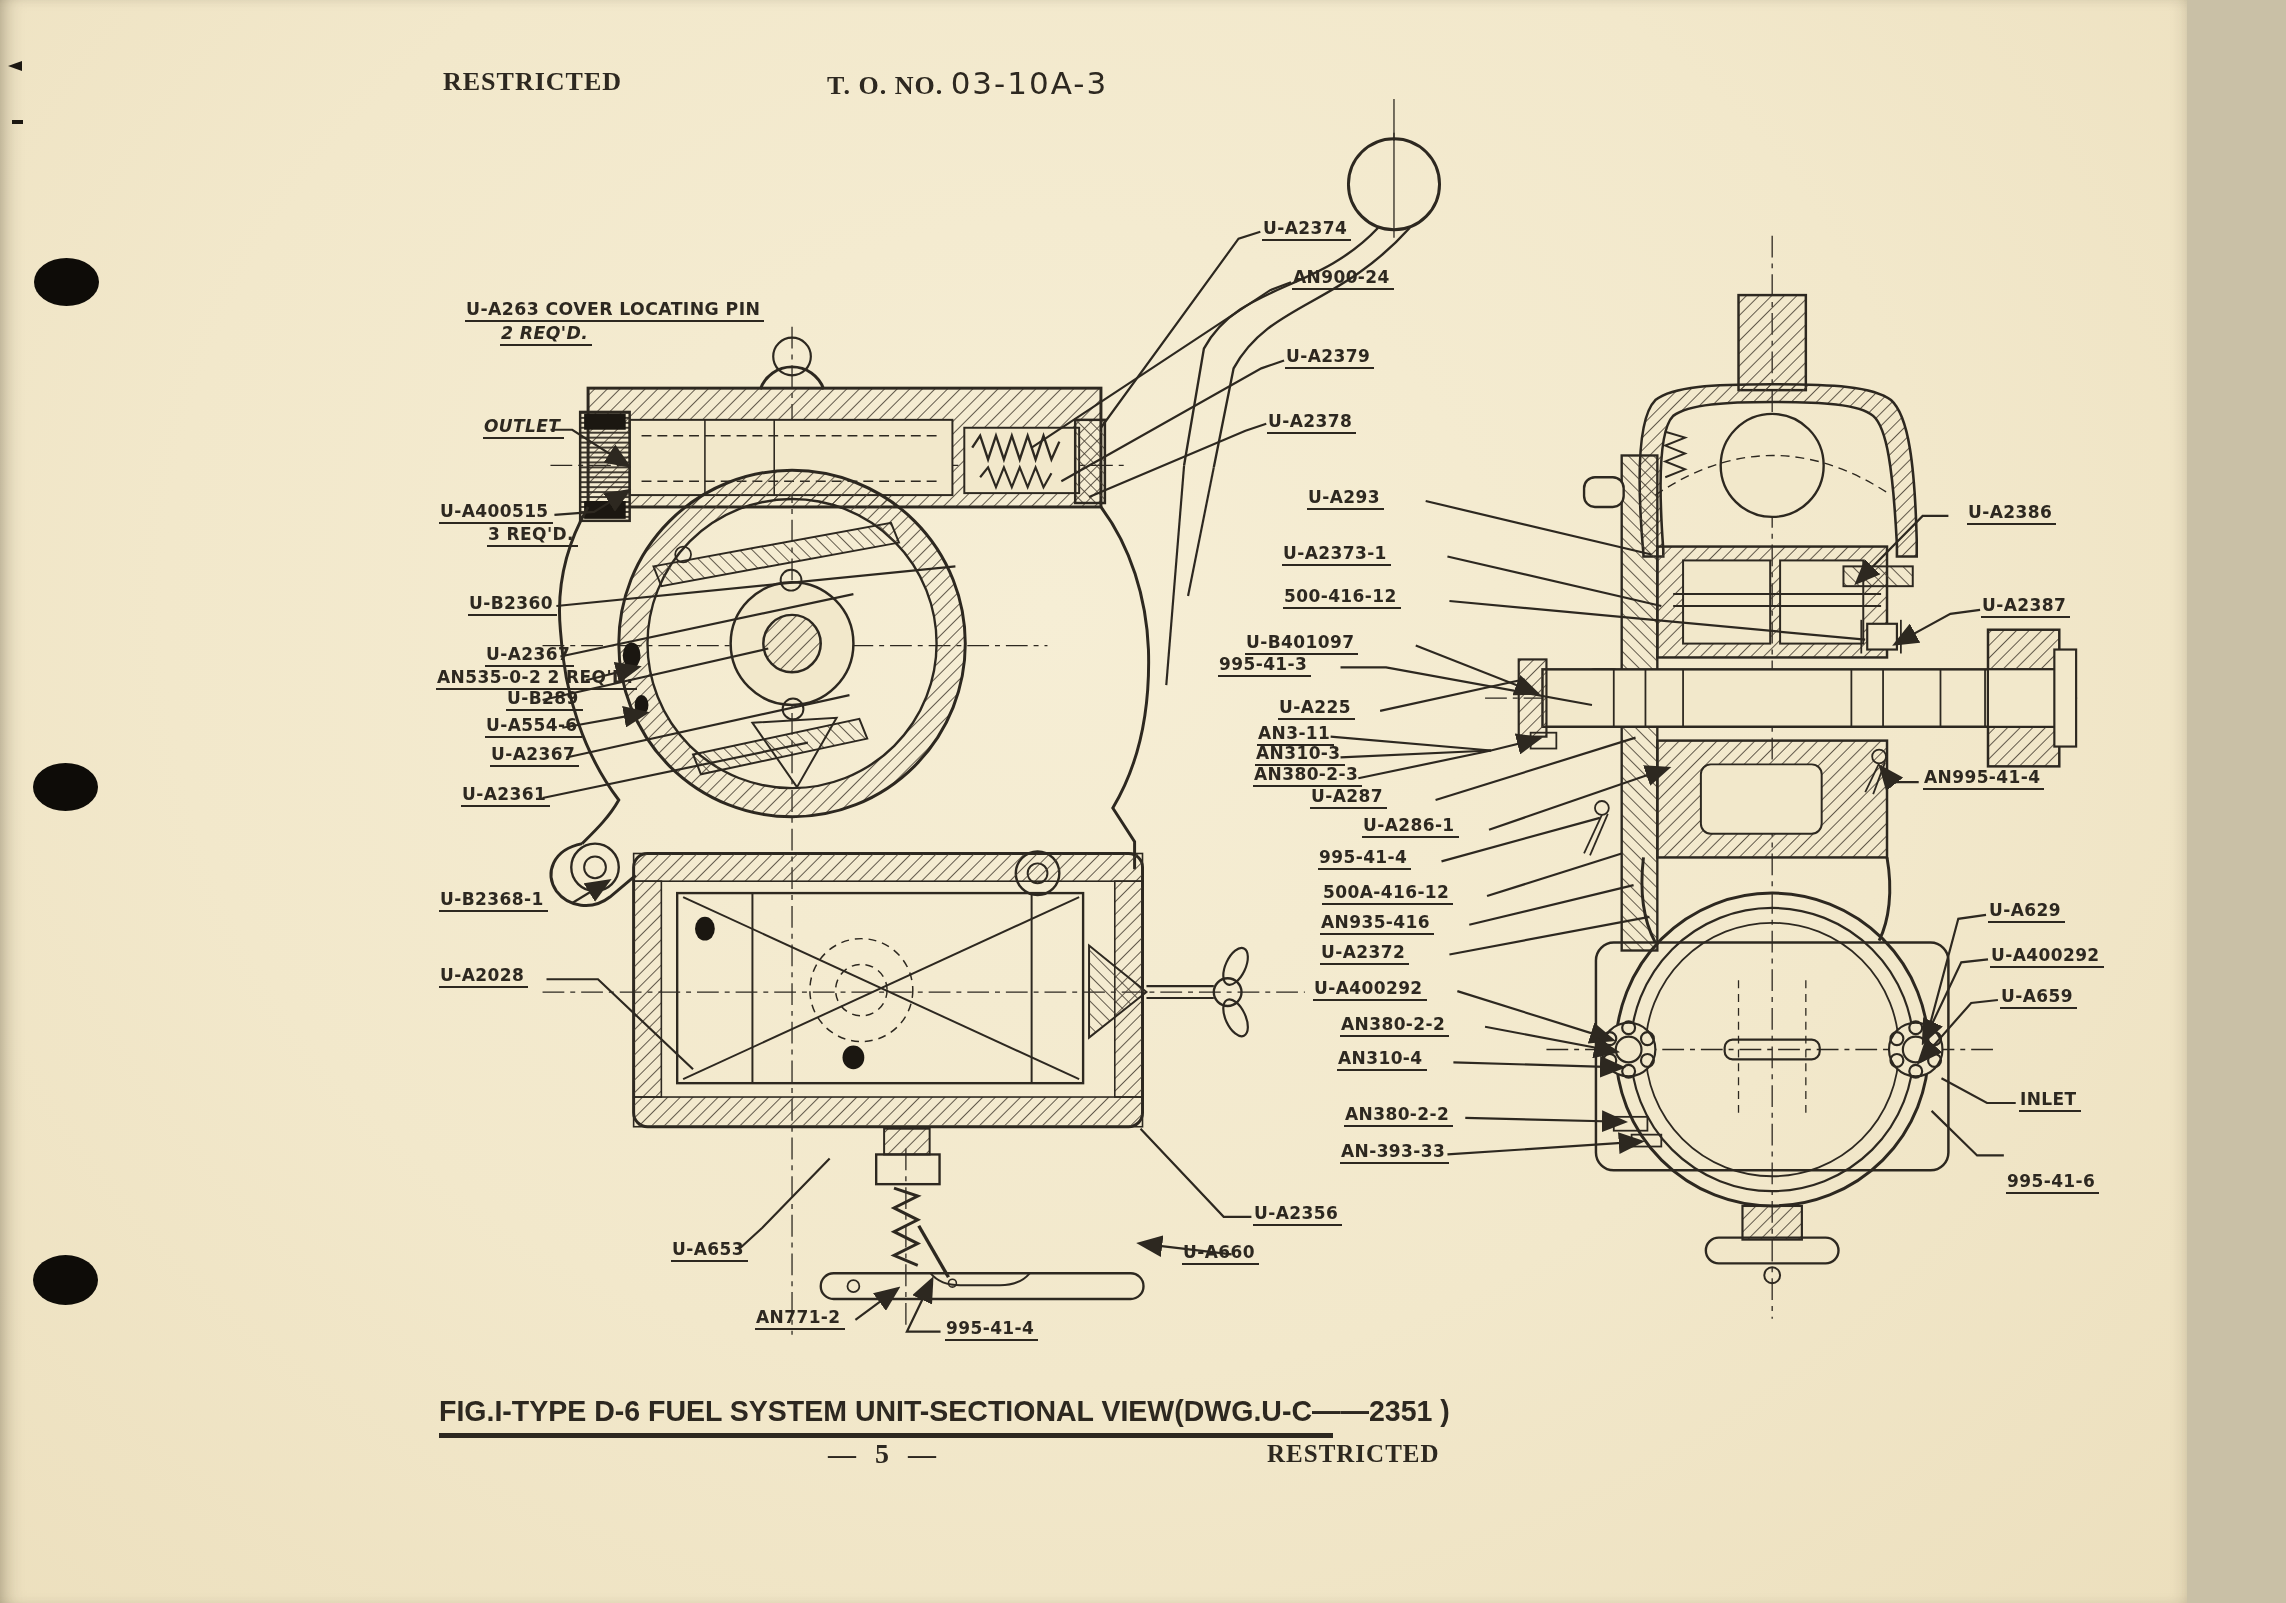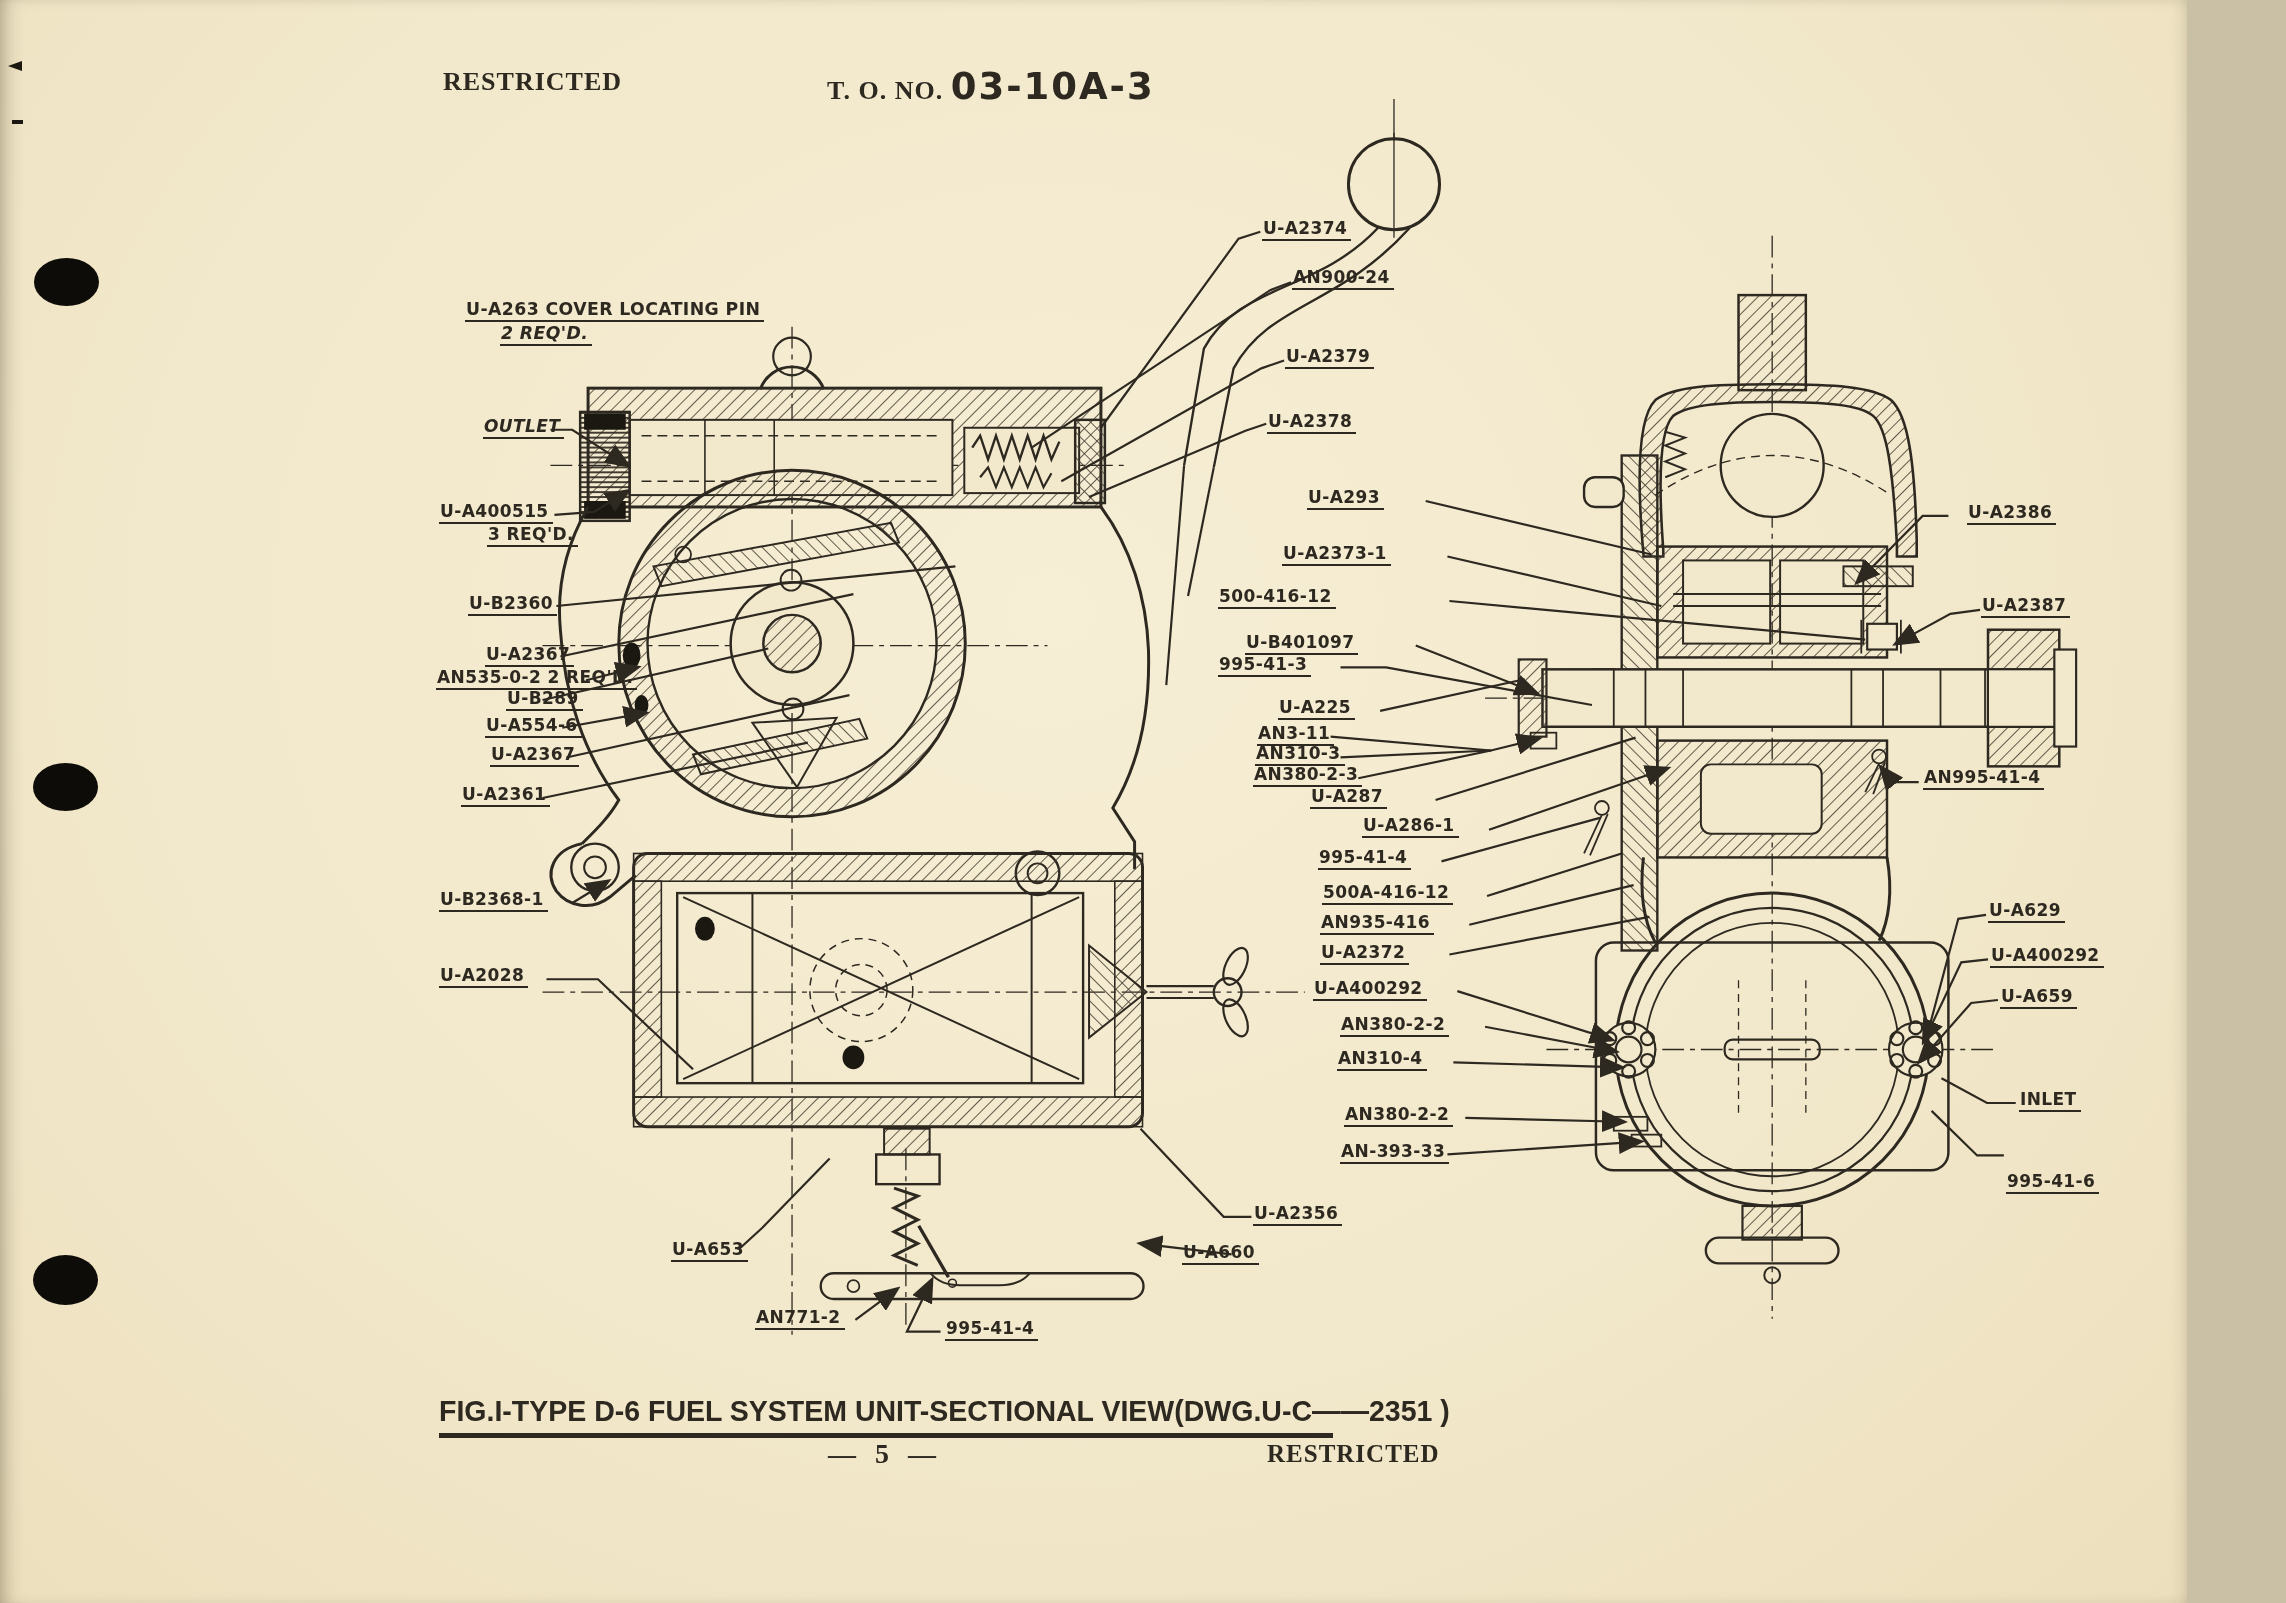"03-10A-3" .to-num { font-size: 37px -> 31px; font-weight: bold -> normal }
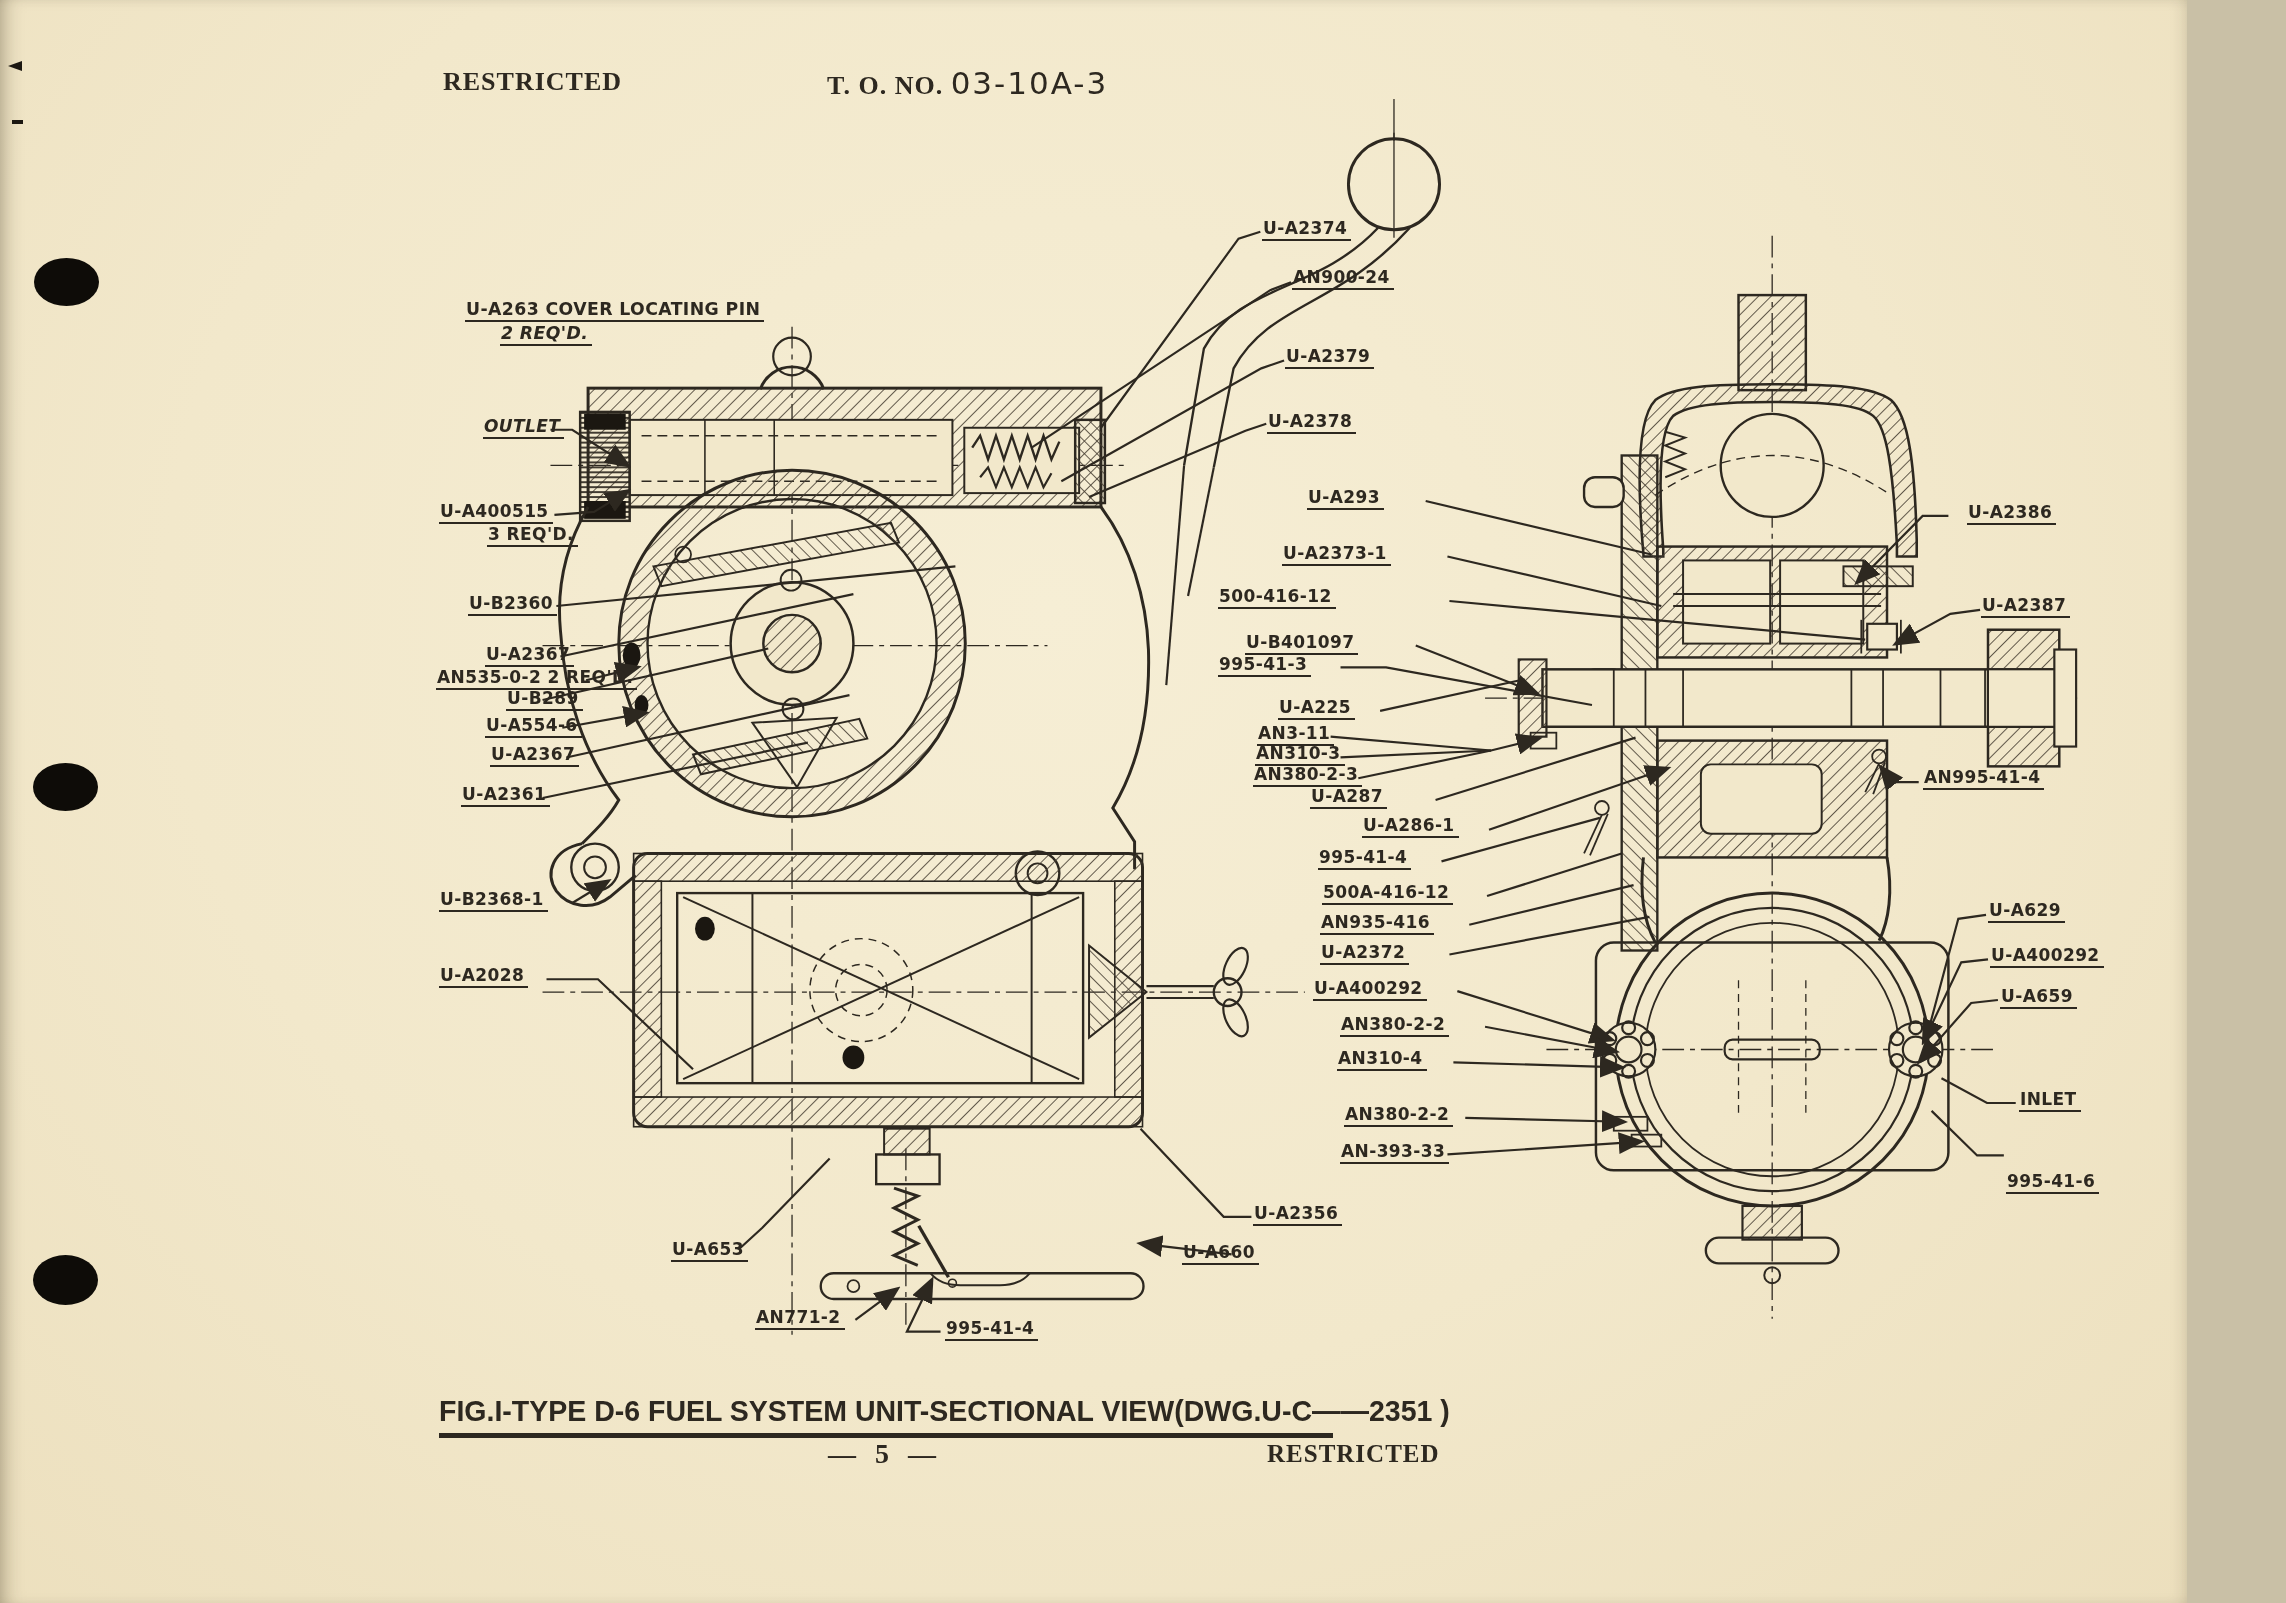"500-416-12" div.lbl { left: 1218px -> 1283px }
